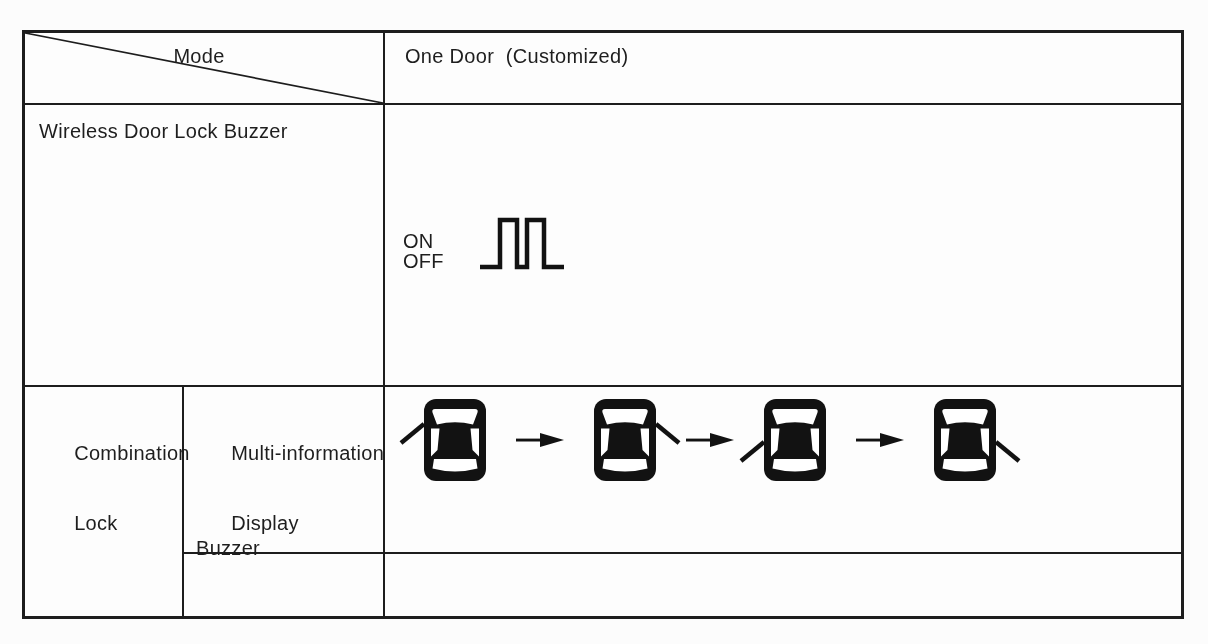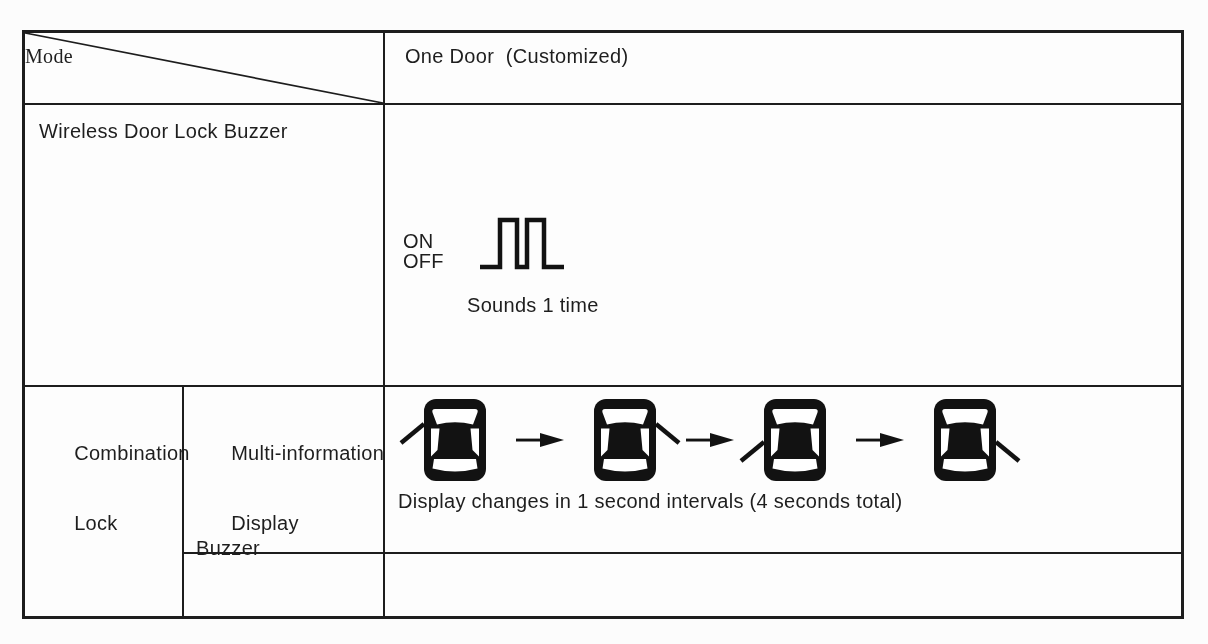"Mode" .corner-label { font-family: Liberation Serif, serif -> none; text-align: left -> center }
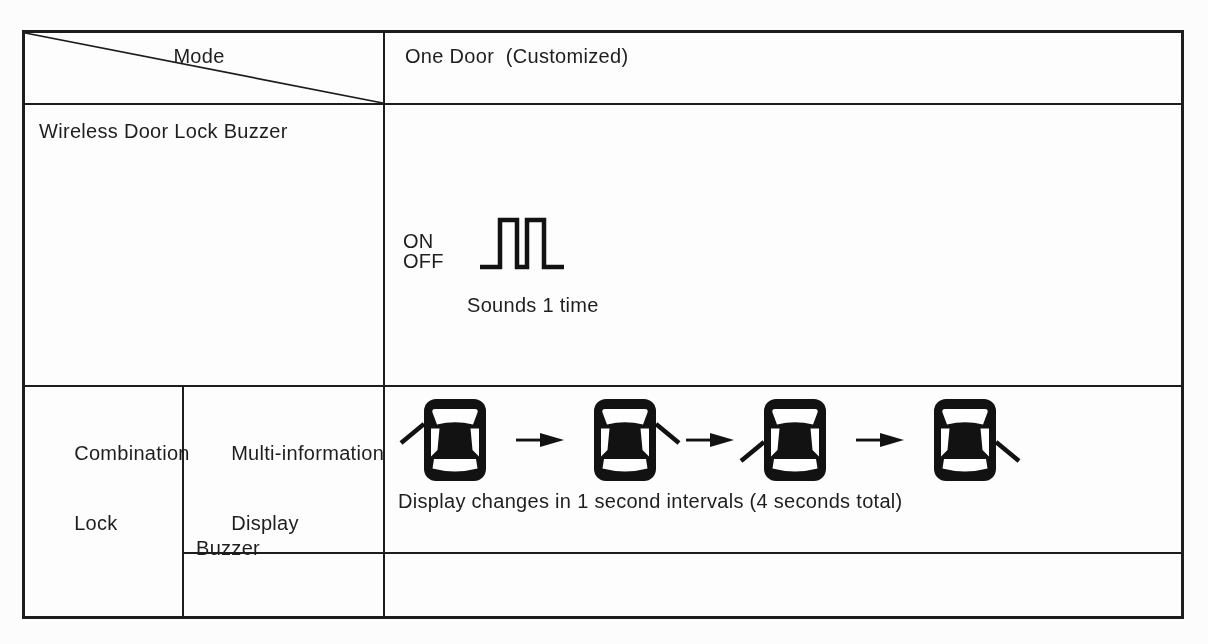"Sounds 1 time" div.txt { html: <div>Sounds 1 time</div> -> none }
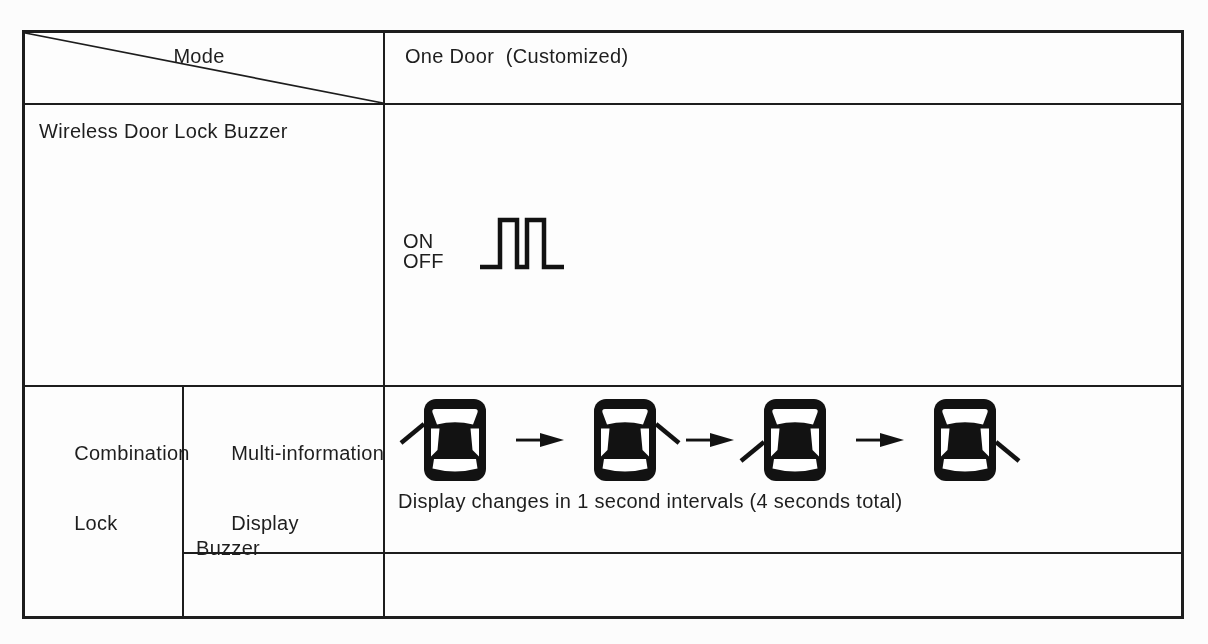"Display changes in 1 second" div.txt { html: <div>Display changes in 1 second intervals (4 seconds total)</div> -> none }
